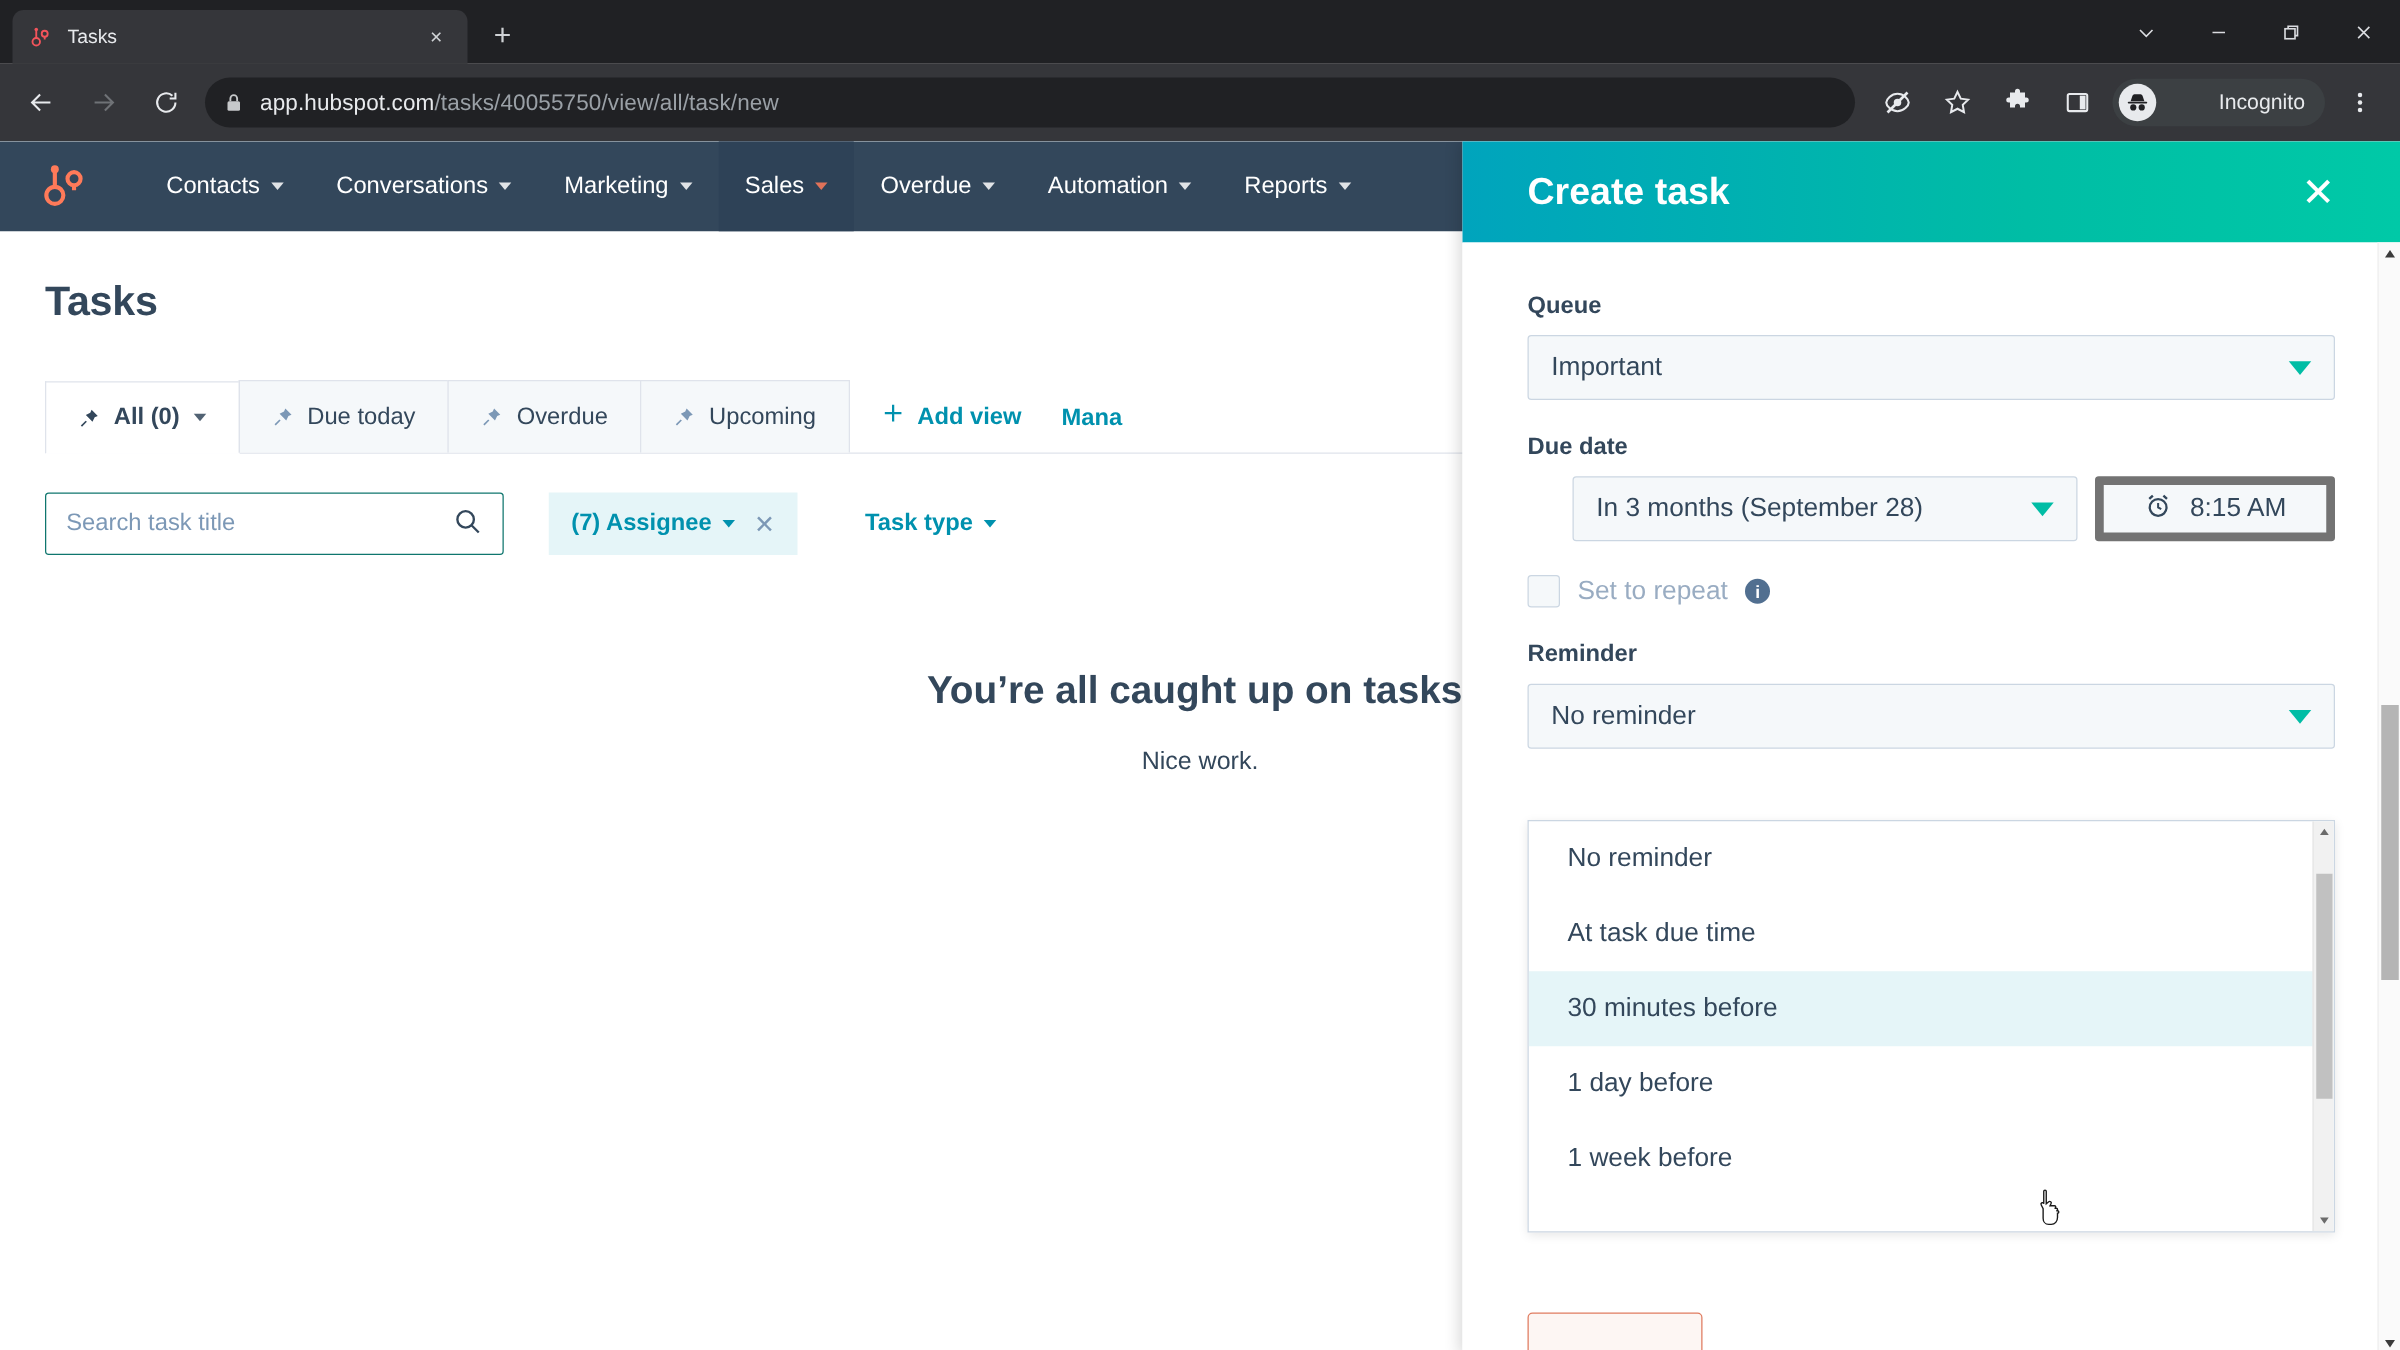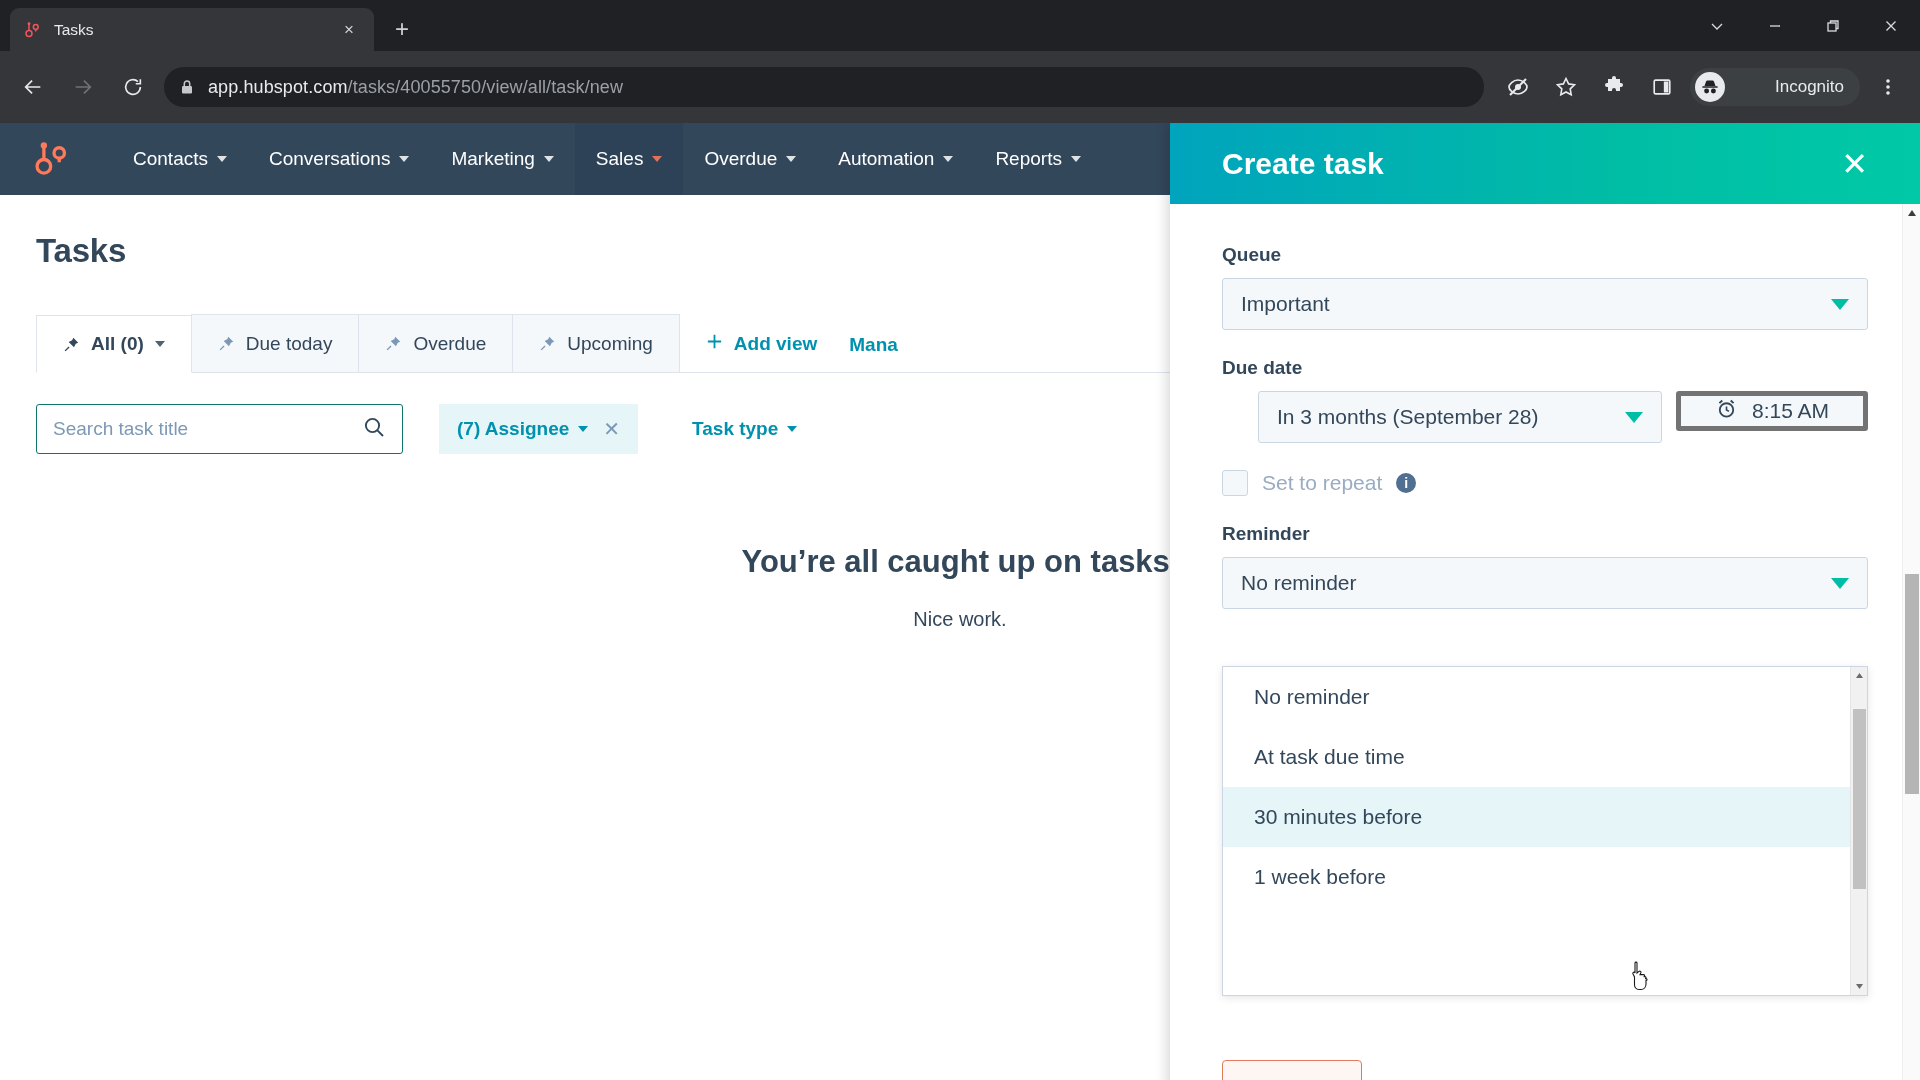"app.hubspot.com/tasks/40055750/view/all/" .toolbar { height: 72px -> 62px }
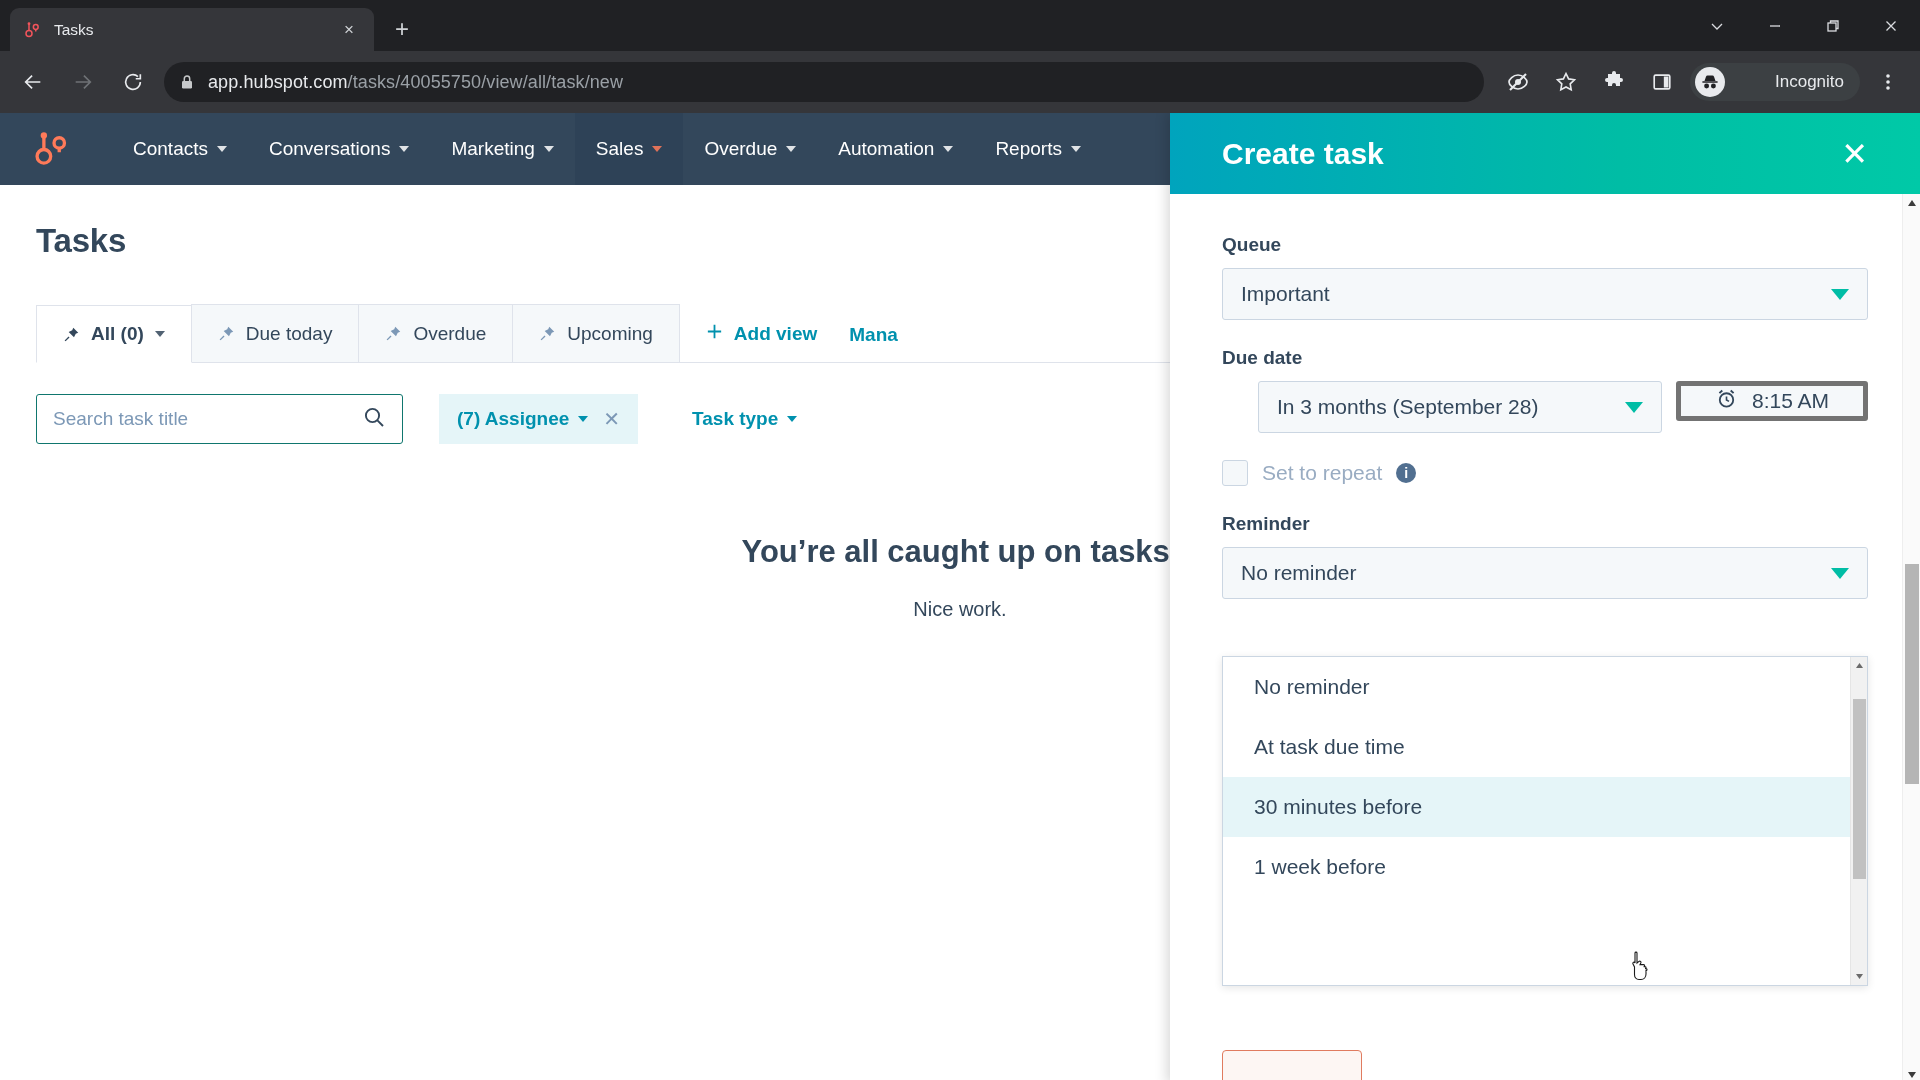"8:15 AM" .time-box { border: 5px solid #737373 -> 7px solid #737373; height: 40px -> 52px }
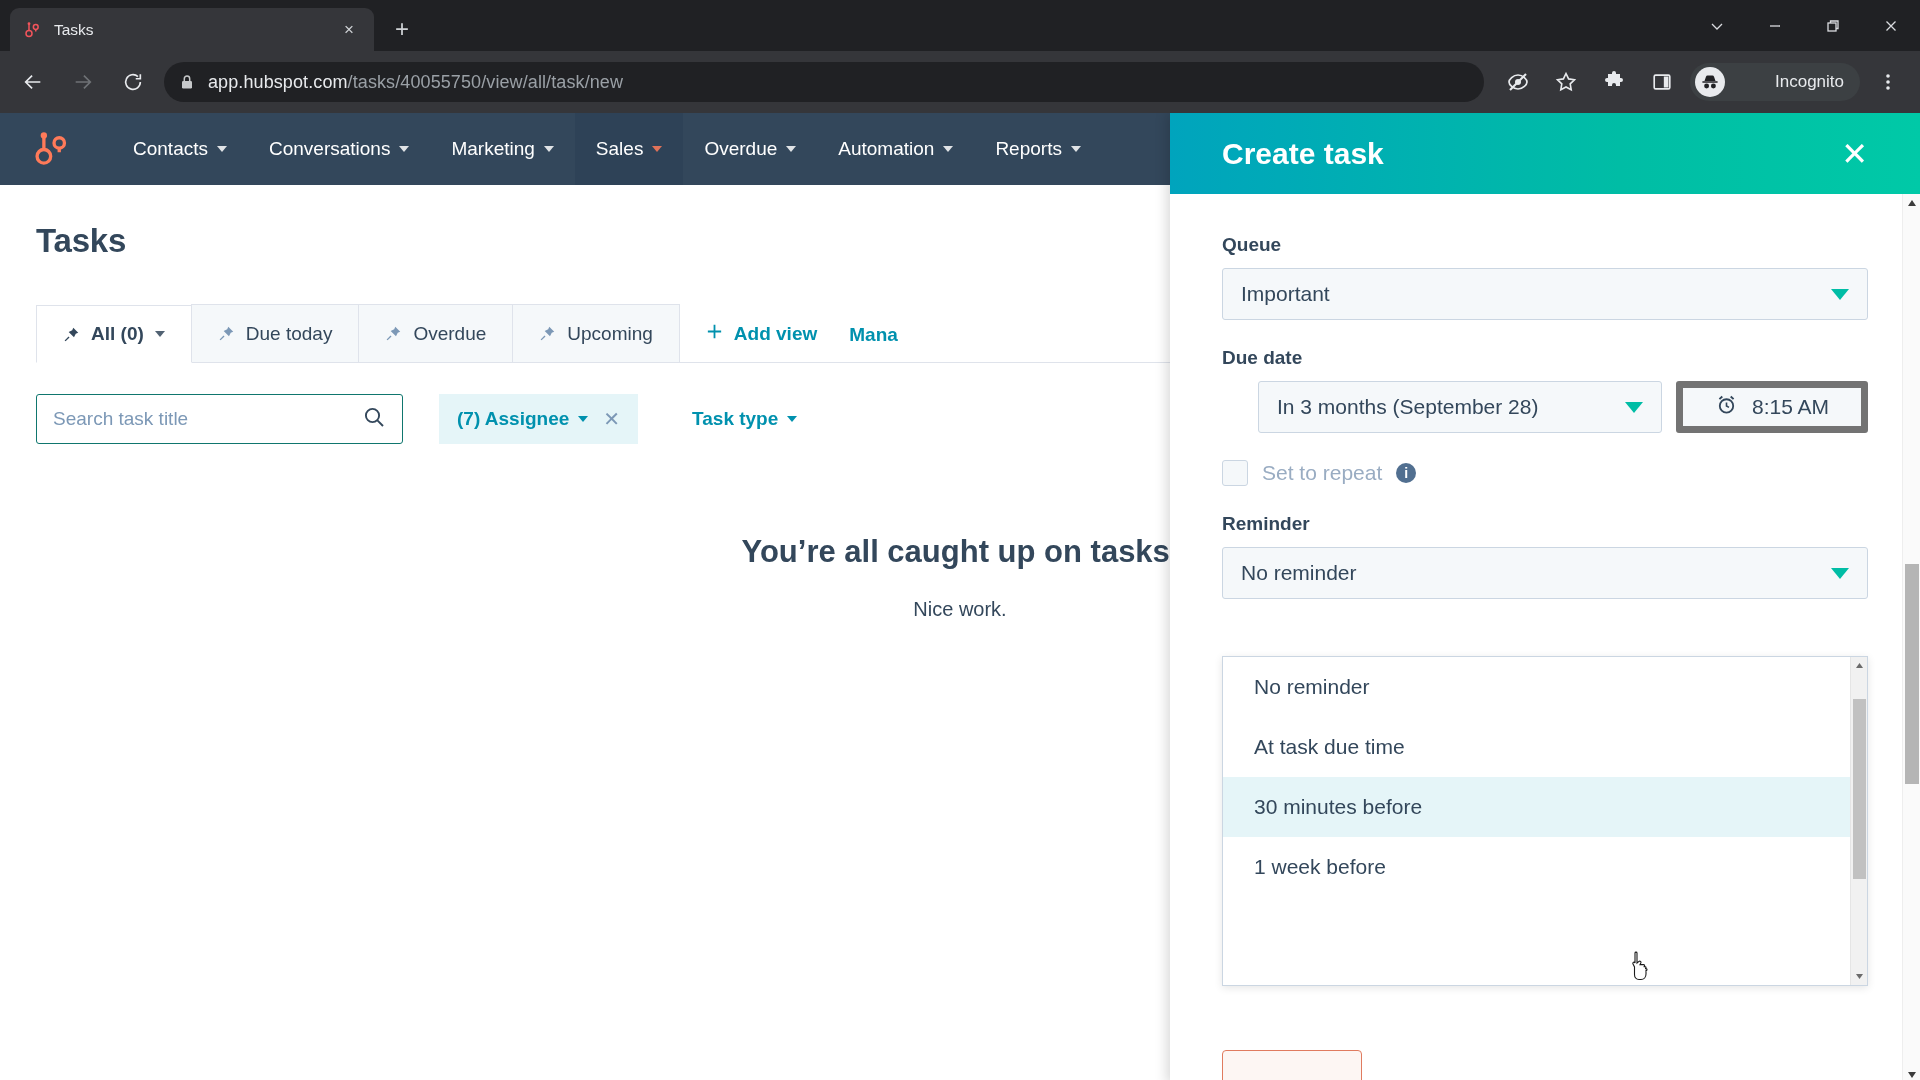"1 day before" div.dd-opt { html: none -> <div>1 day before</div> }
